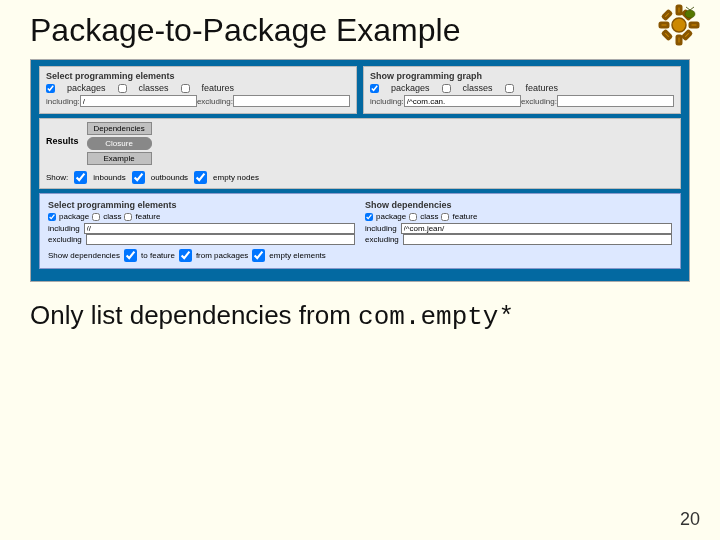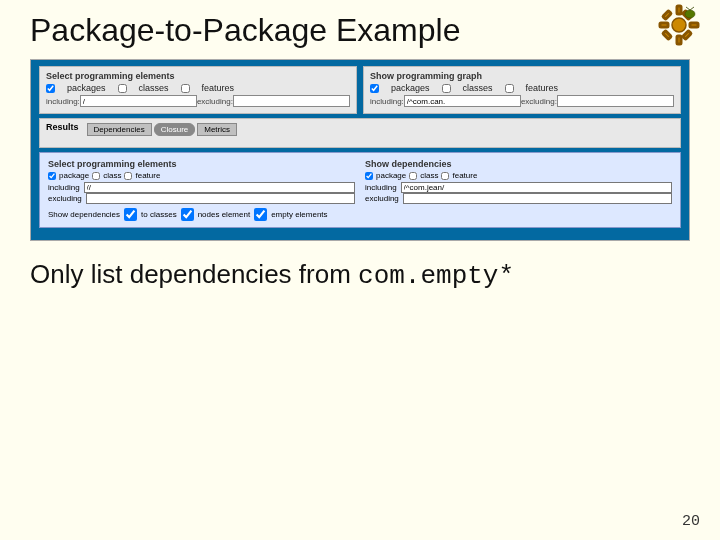"Dependencies" .tab-row { flex-direction: none -> column }
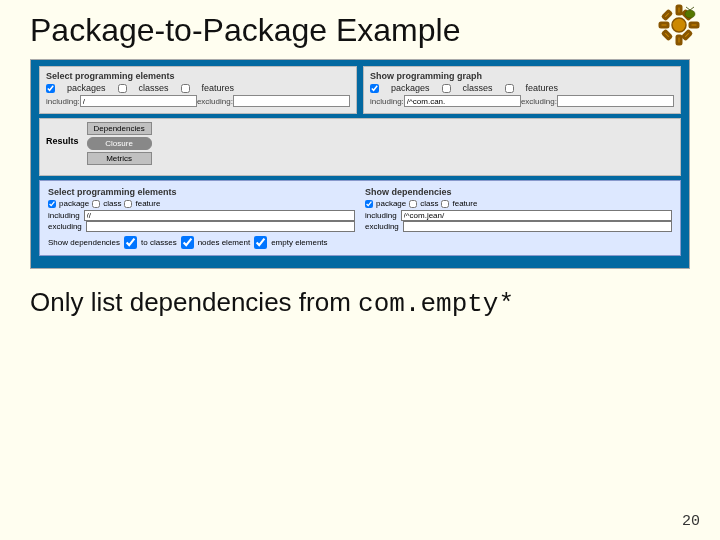"Metrics" button.tab-btn { text: Metrics -> Example }
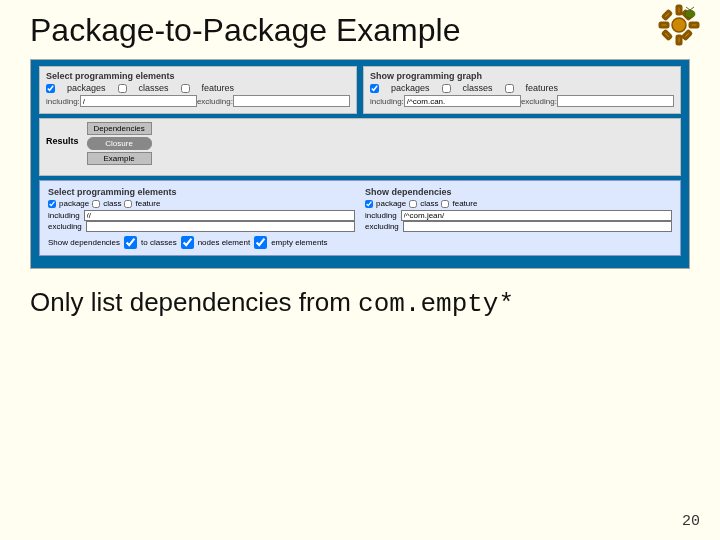"Show:" div.show-row { html: none -> <div> <span>Show:</span> <input> <span>inbounds</span> <input> <span>outbounds</span> <input> <span>empty nodes</span> </div> }
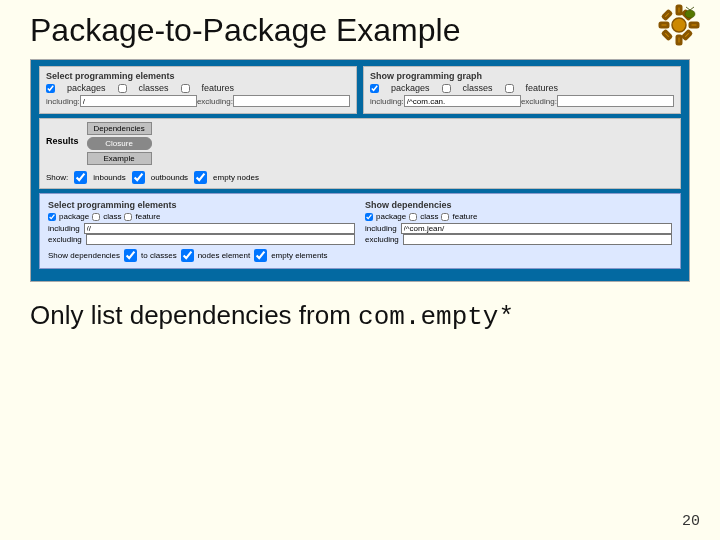"to classes" span { text: classes -> feature }
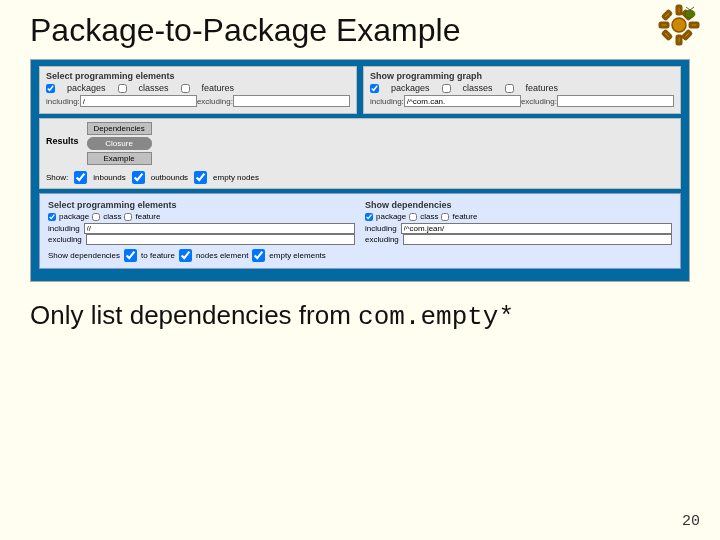"nodes element" span { text: nodes element -> from packages }
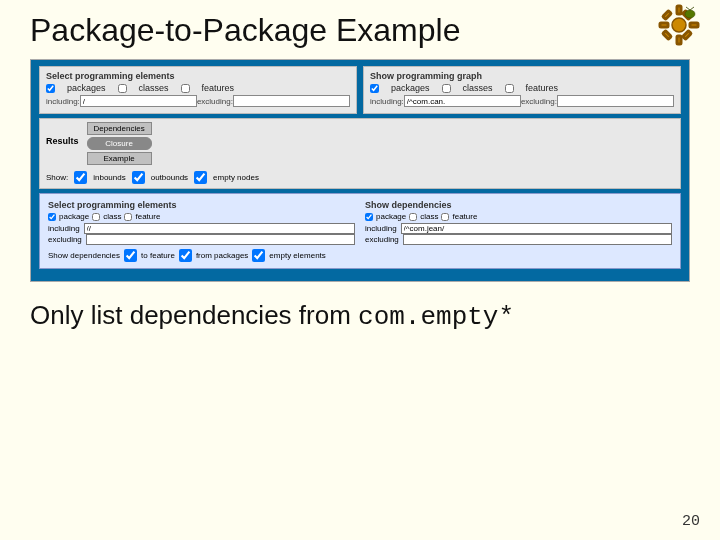"20" .page-number { font-family: Liberation Mono, monospace -> none; font-size: 15px -> 18px }
